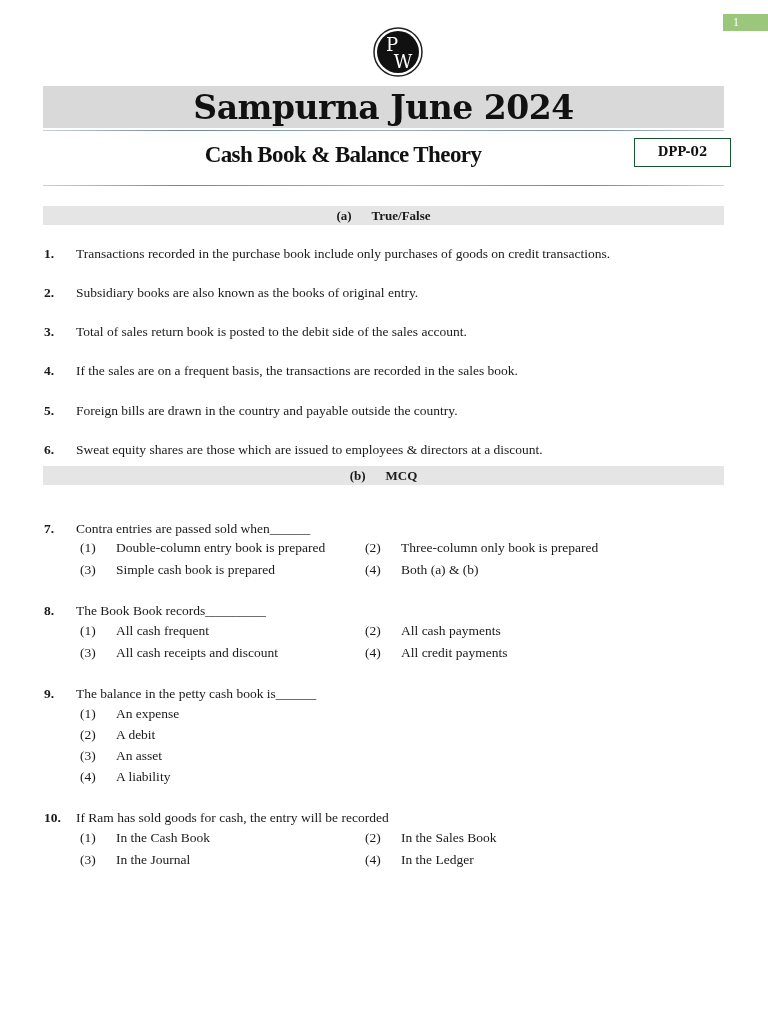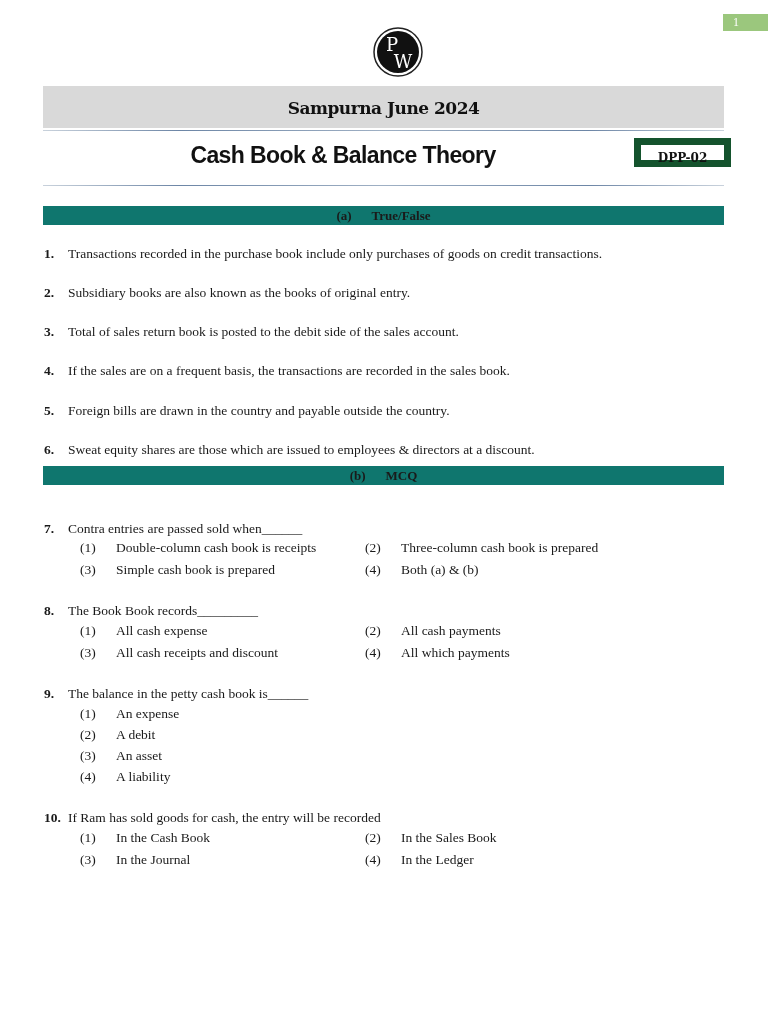"Sampurna June 2024" .title-band span { font-size: 17px -> 33px }
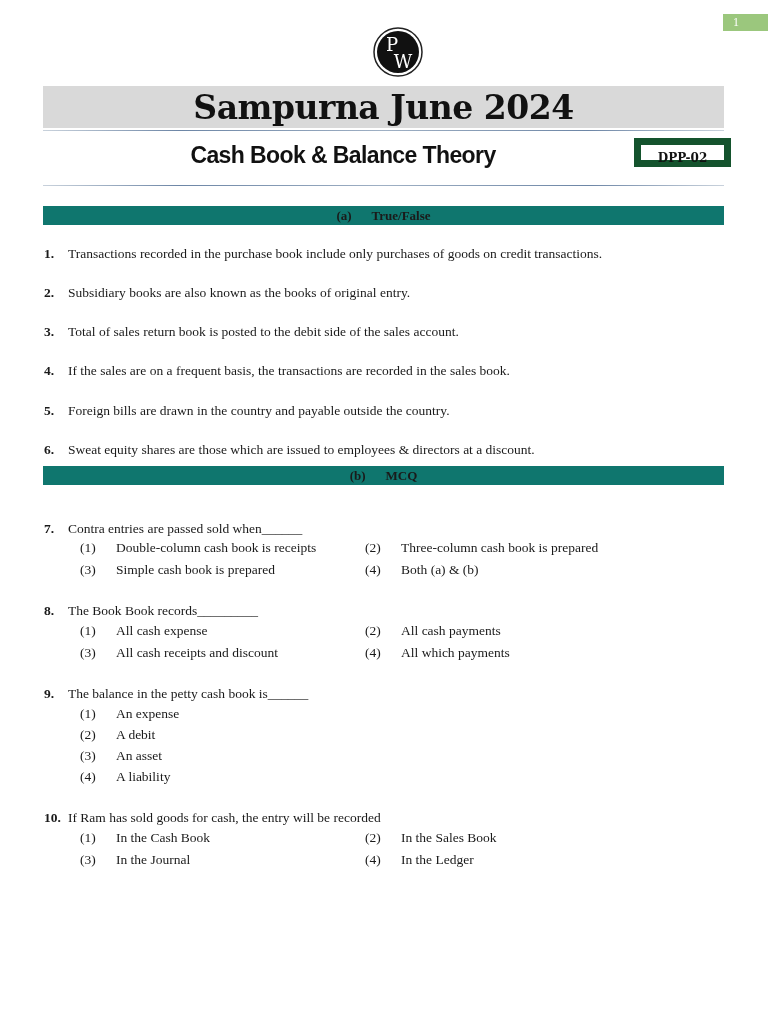"Cash Book & Balance Theory" .subtitle { font-family: Liberation Sans, sans-serif -> Liberation Serif, serif }
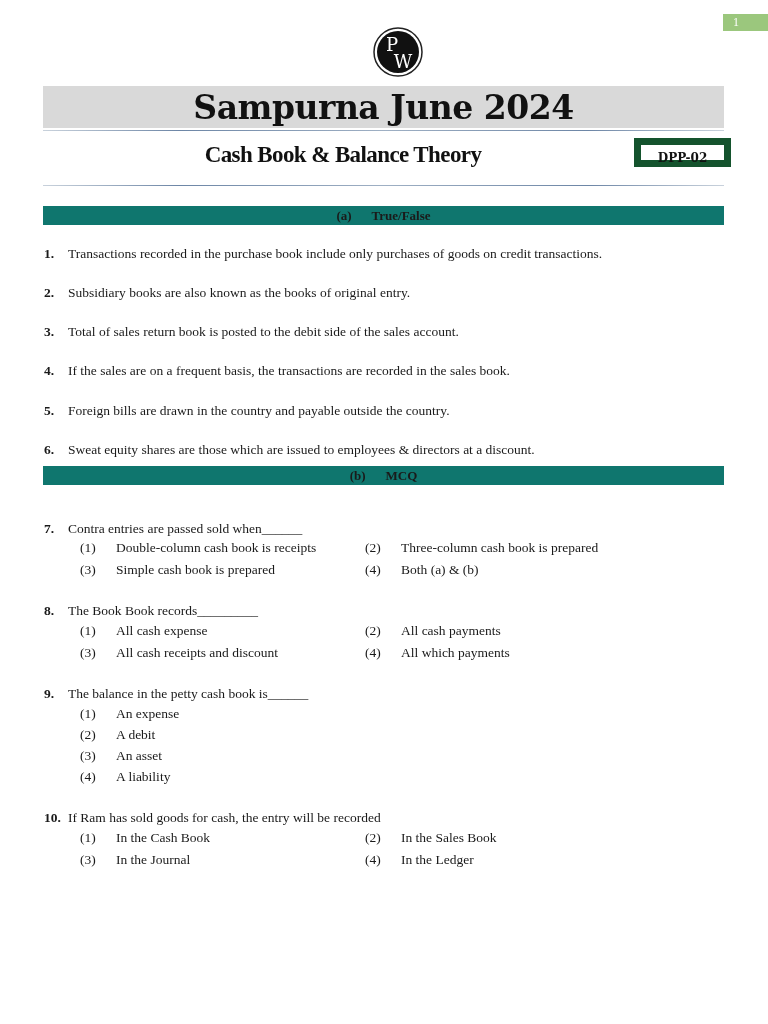"DPP-02" .dpp-box { border: 7px solid #14532d -> 1px solid #14532d }
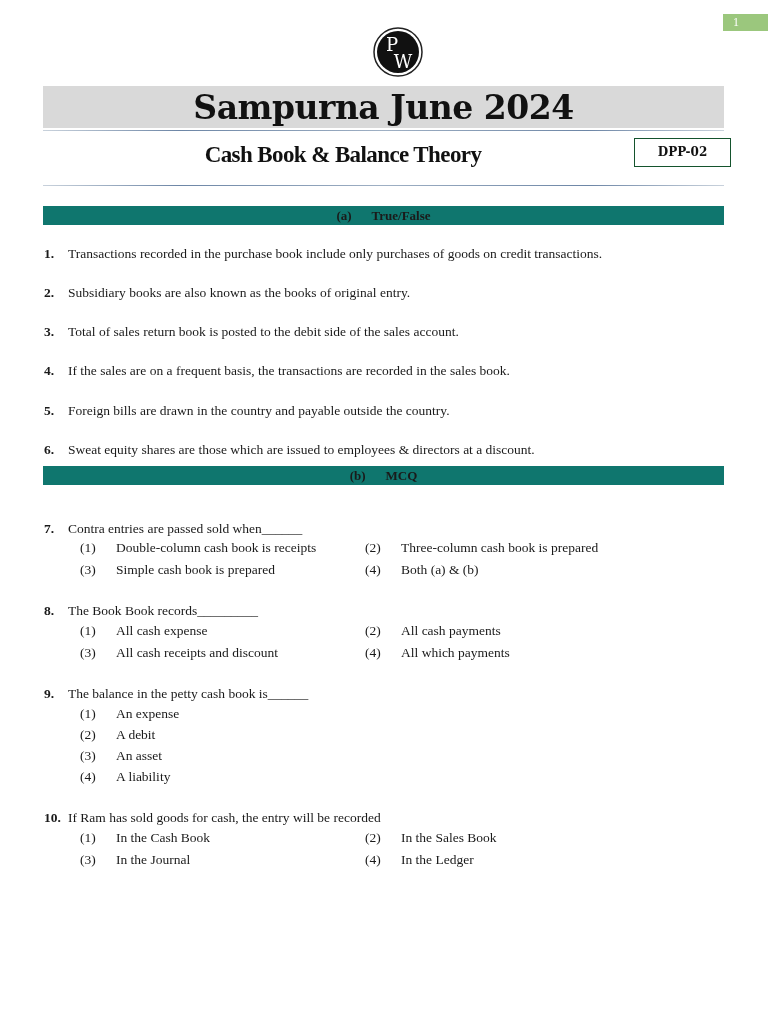"(a) True/False" .section-band { background: #0f766e -> #e5e5e5 }
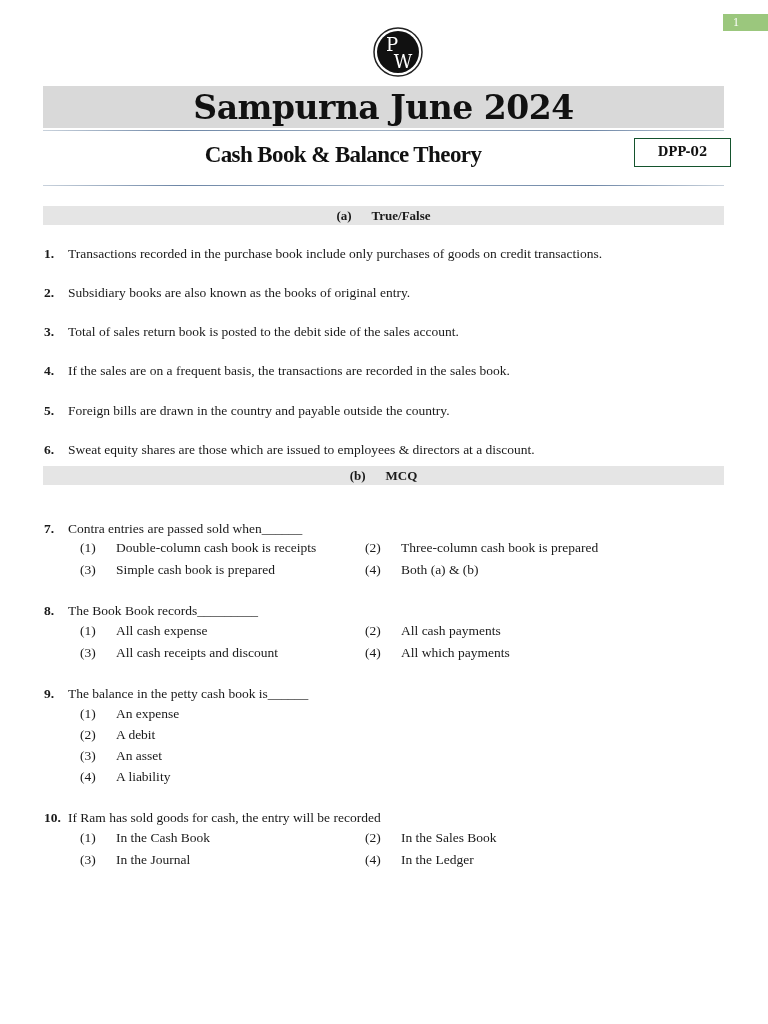"Transactions recorded in the purchase" .q .text { left: 24px -> 32px }
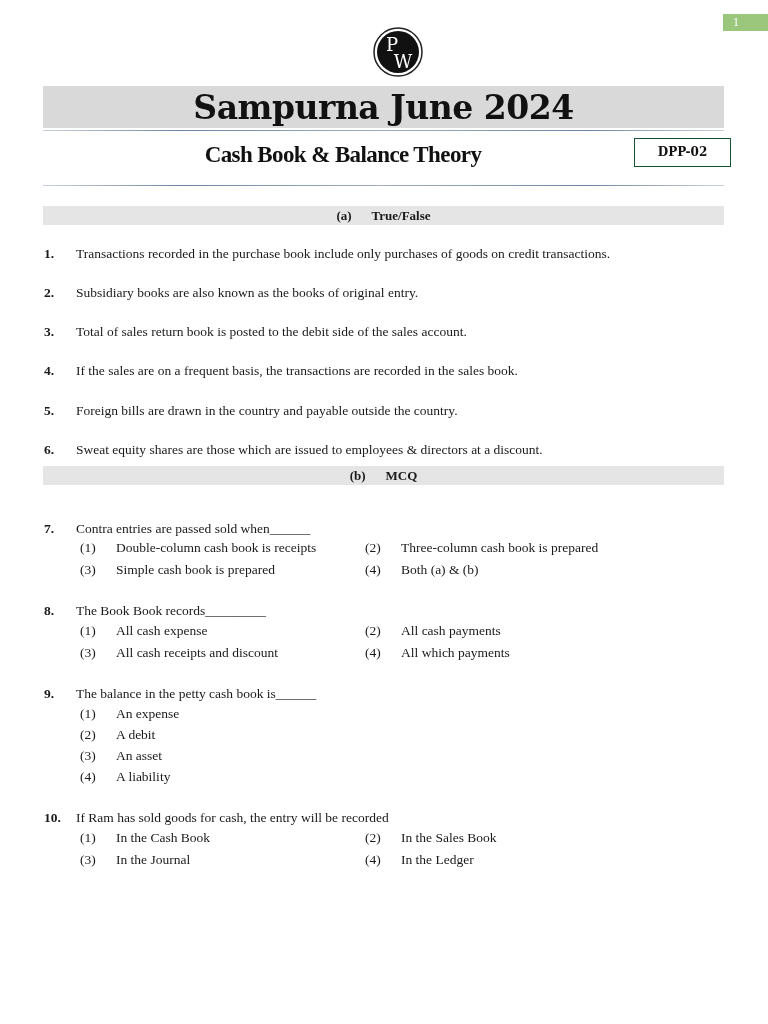"Double-column cash book is receipts" span.otext { text: cash book is receipts -> entry book is prepared }
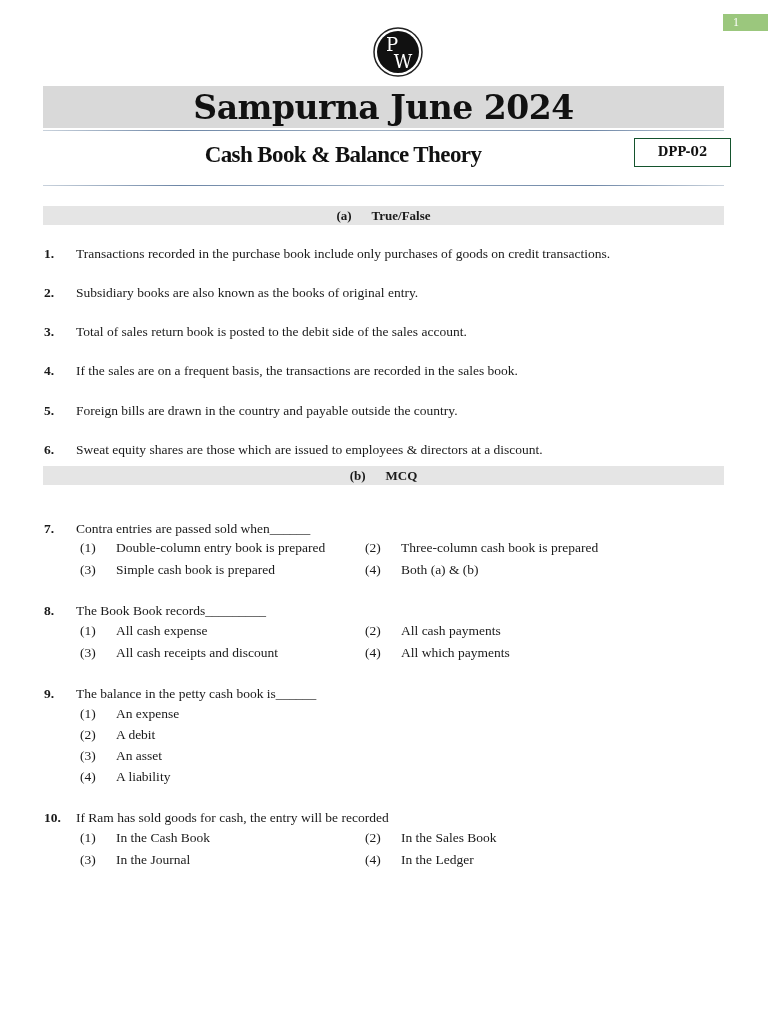"Three-column cash book is prepared" span.otext { text: cash -> only }
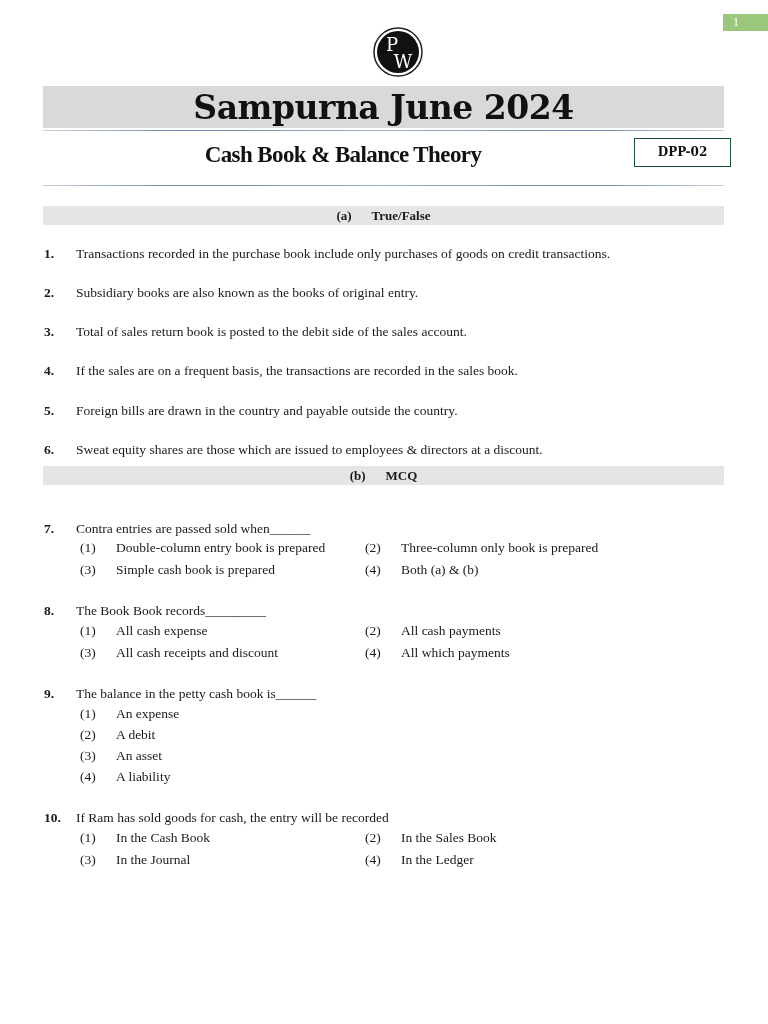"All cash expense" span.otext { text: expense -> frequent }
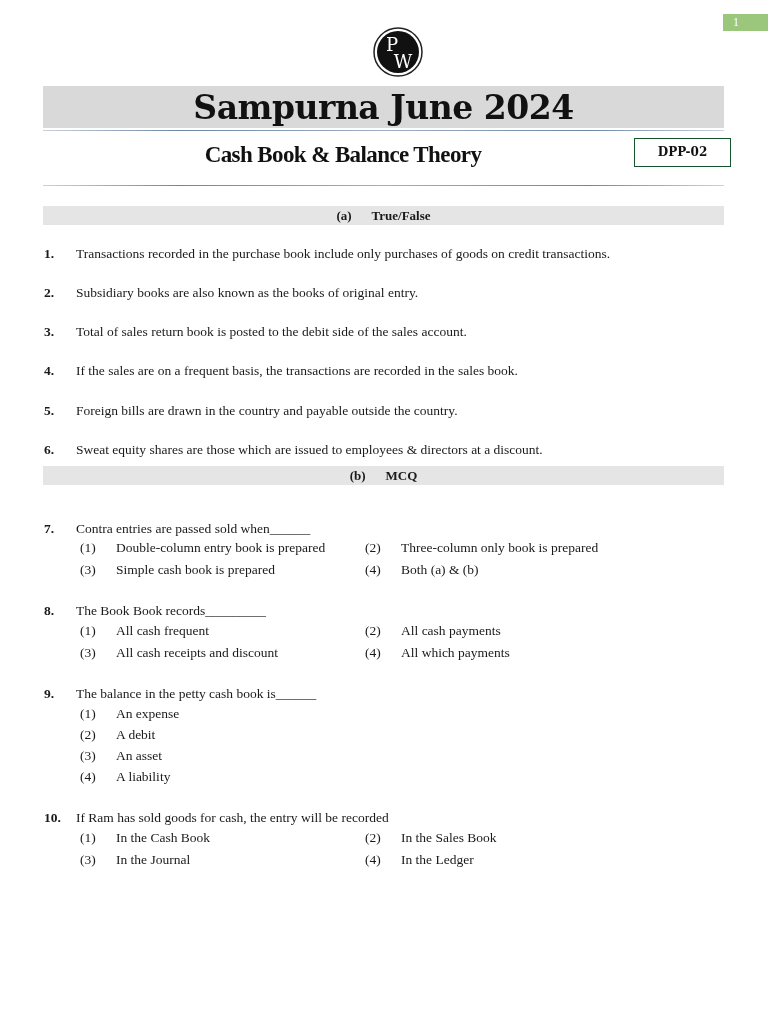"All which payments" span.otext { text: which -> credit }
